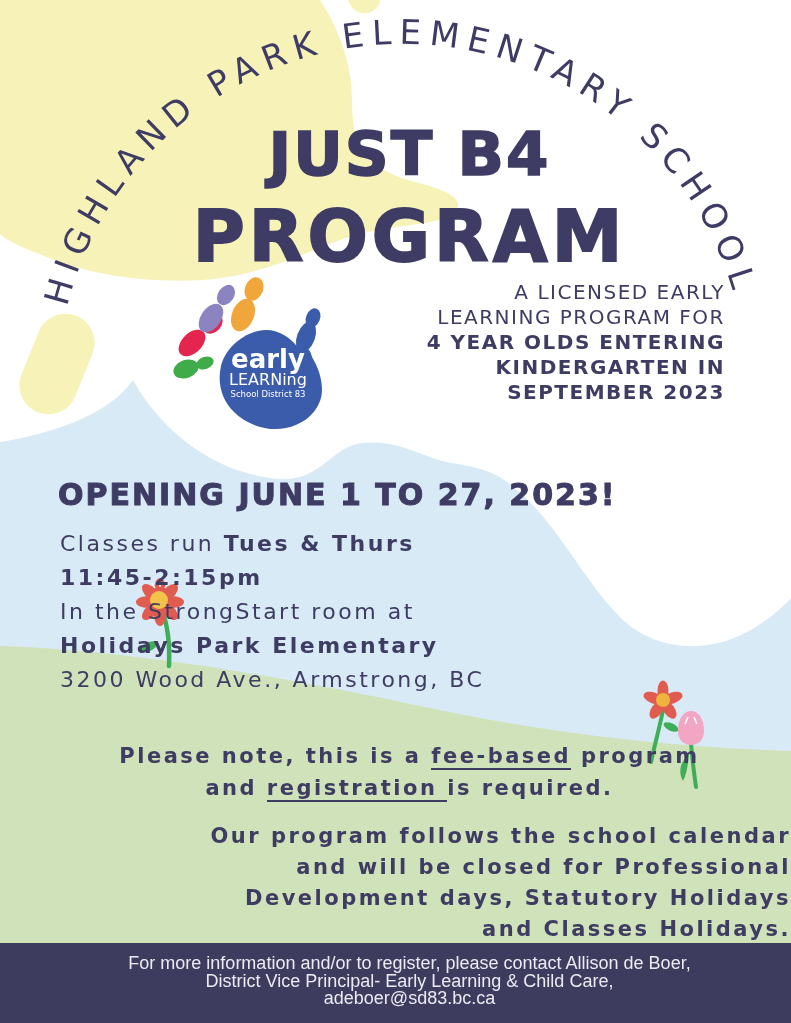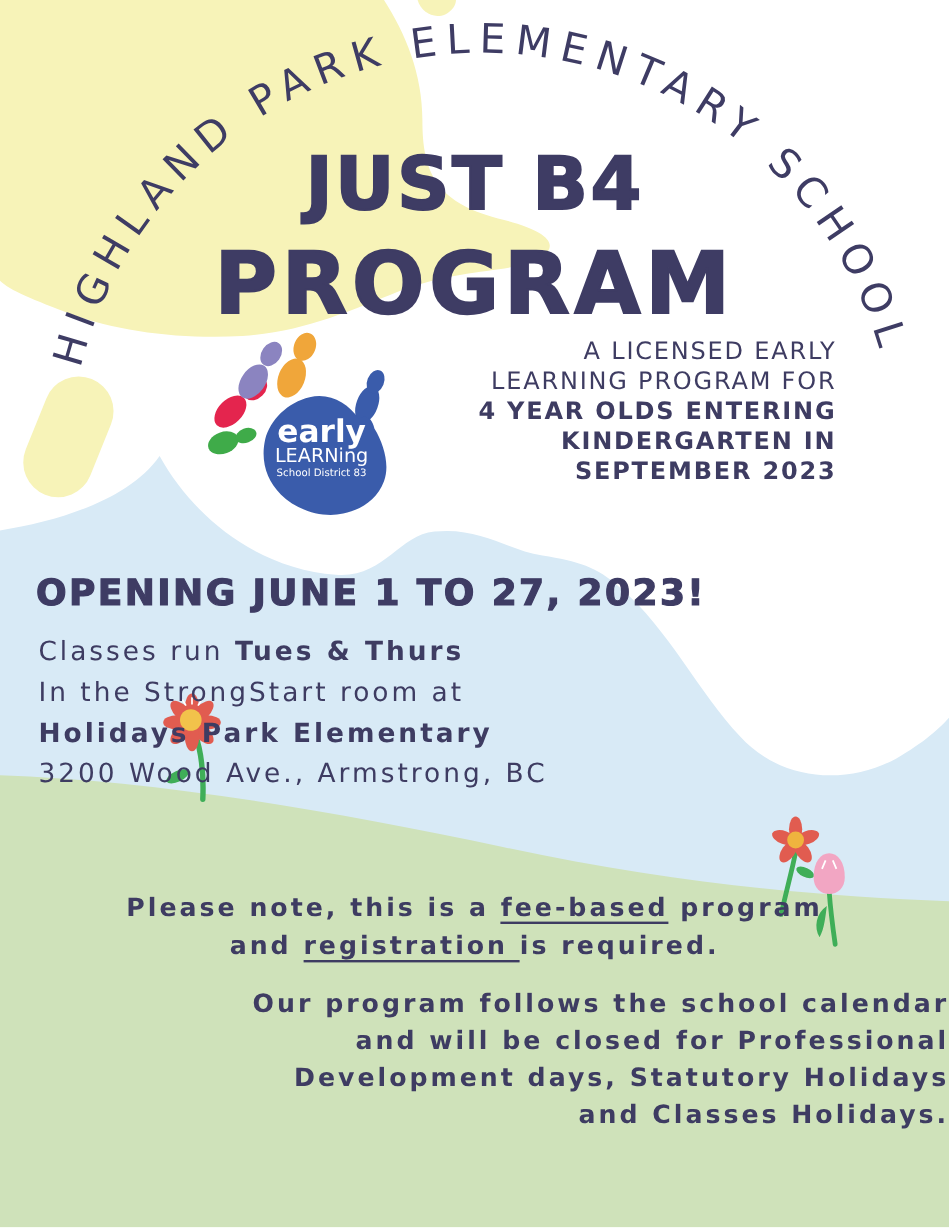"JUST B4" .abs { padding-left: none -> 28px }
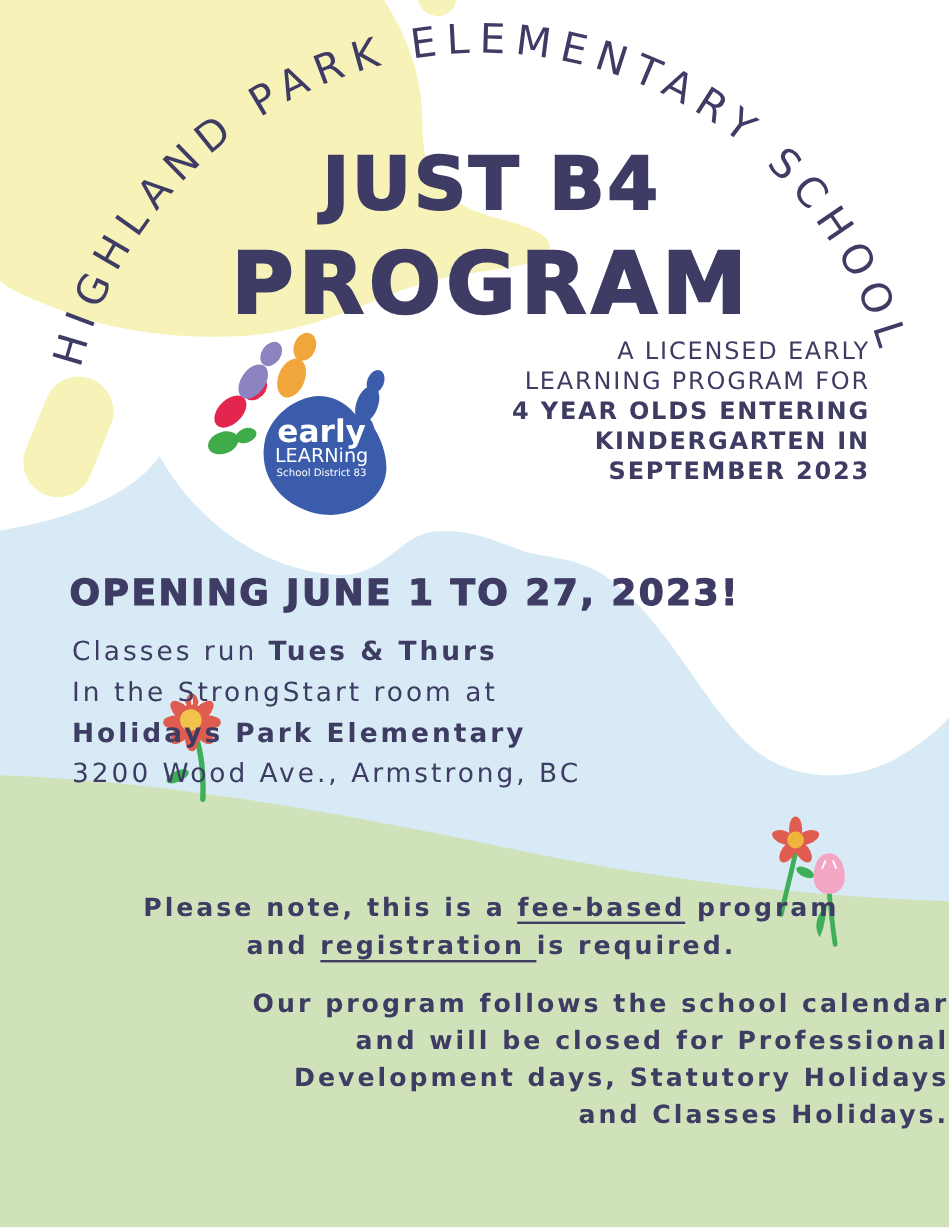"11:45-2:15pm" div.b { html: none -> <div>11:45-2:15pm</div> }
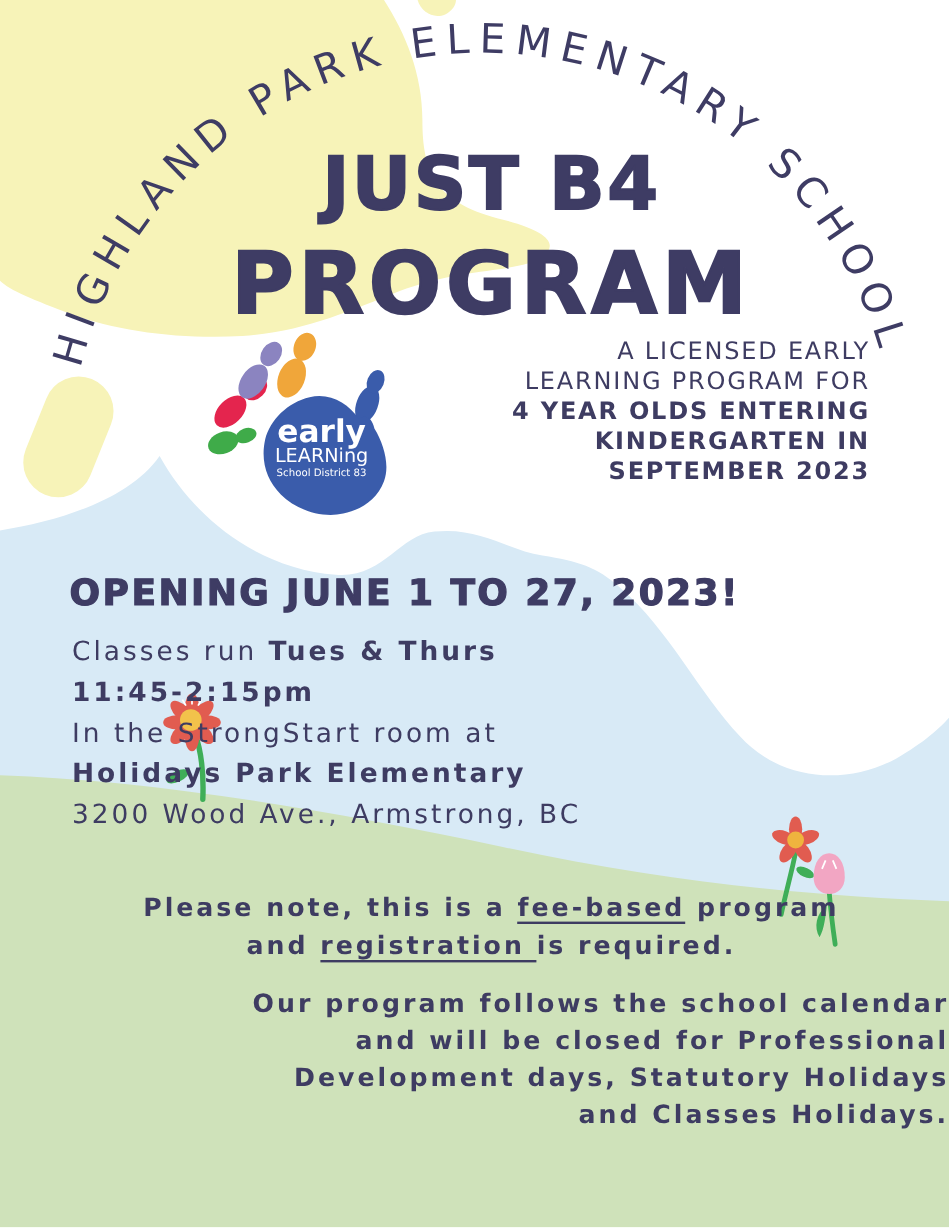"For more information and/or to" div.abs { html: none -> <div> <div>For more information and/or to register, please contact Allison de Boer,</div> <div>District Vice Principal- Early Learning &amp; Child Care,</div> <div>adeboer@sd83.bc.ca</div> </div> }
